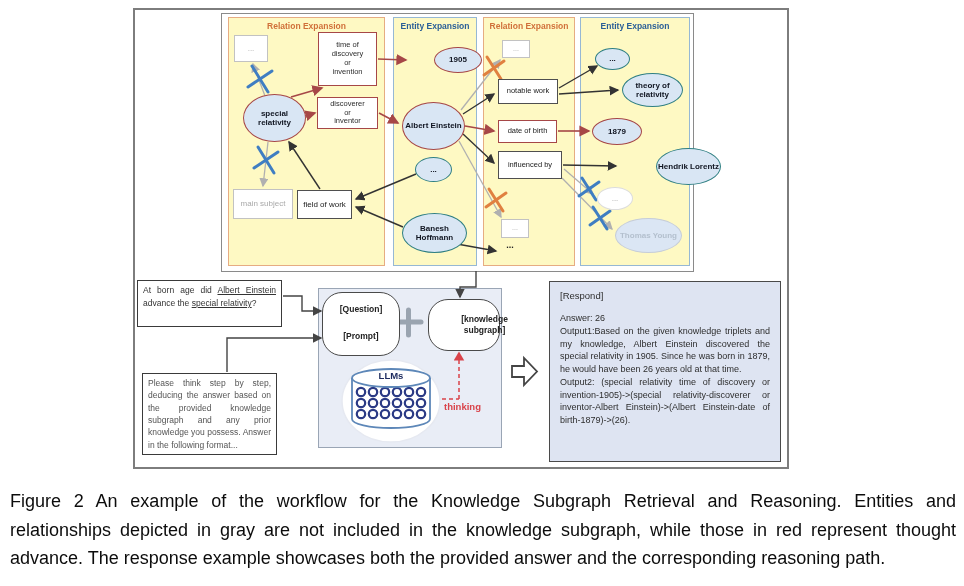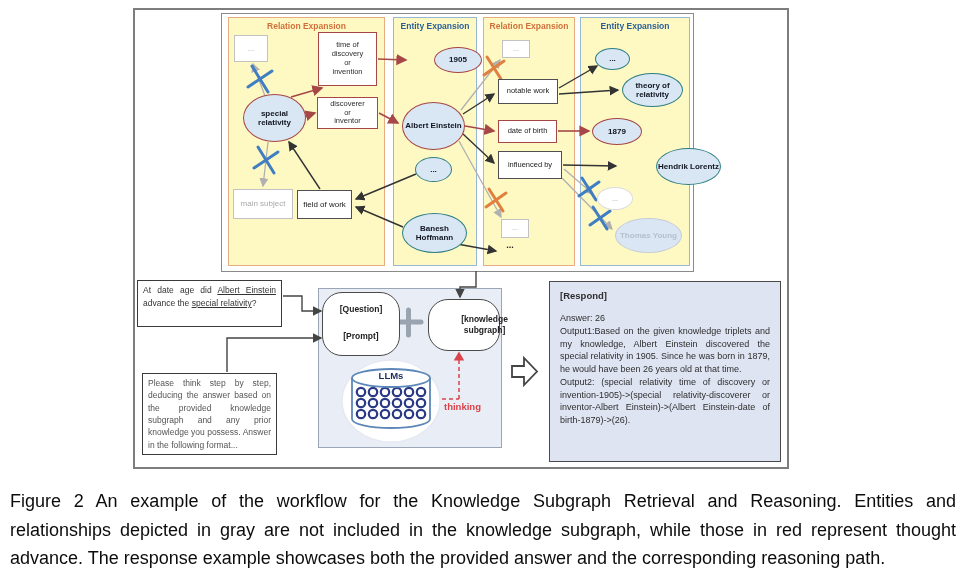"At date age did" span { text: date -> born }
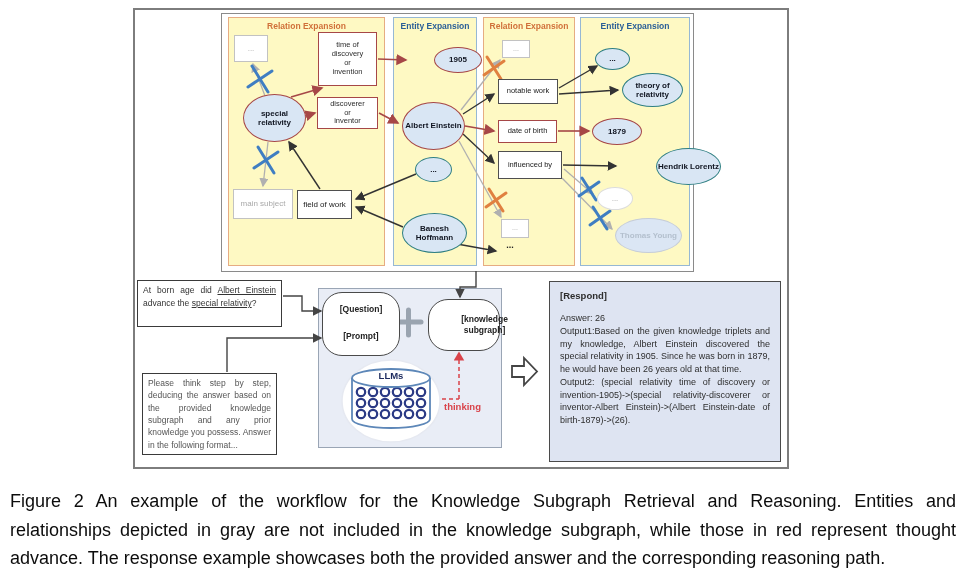"[Respond]" .respond .r-title { font-weight: 700 -> 400 }
